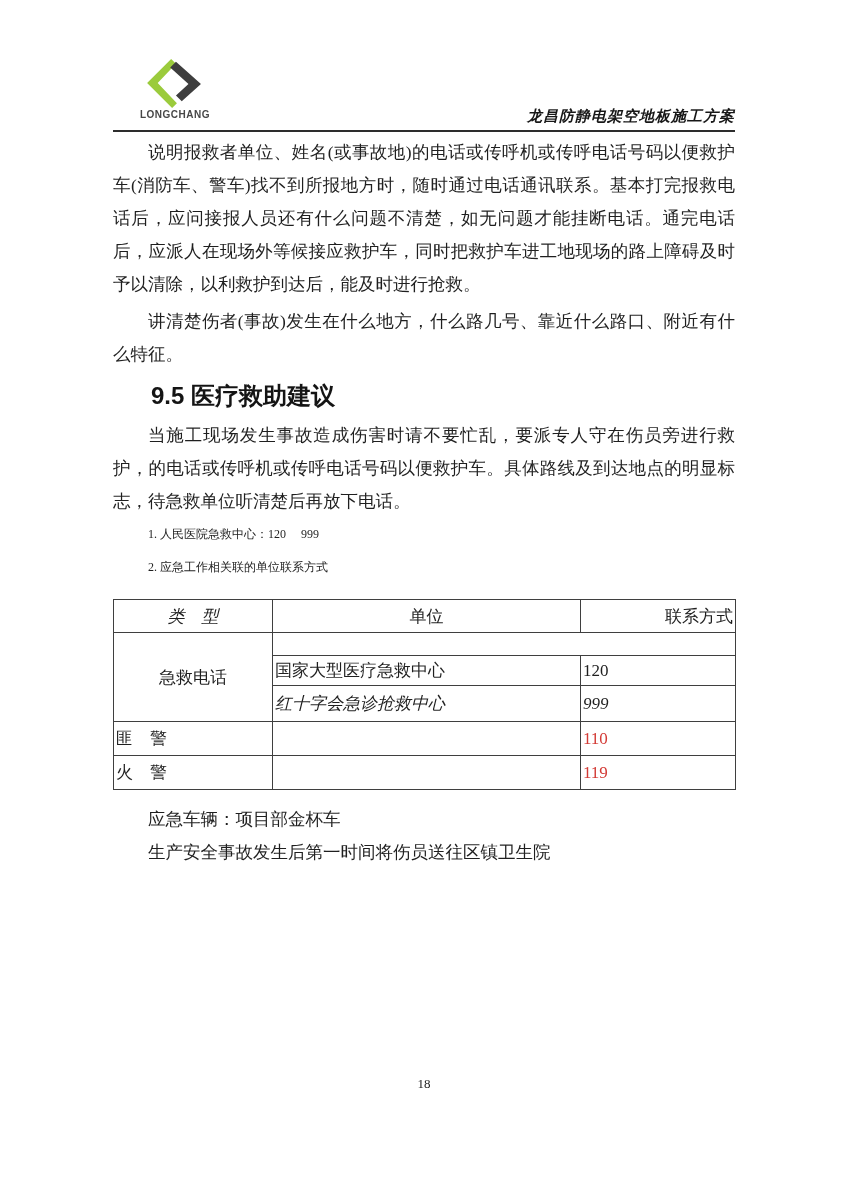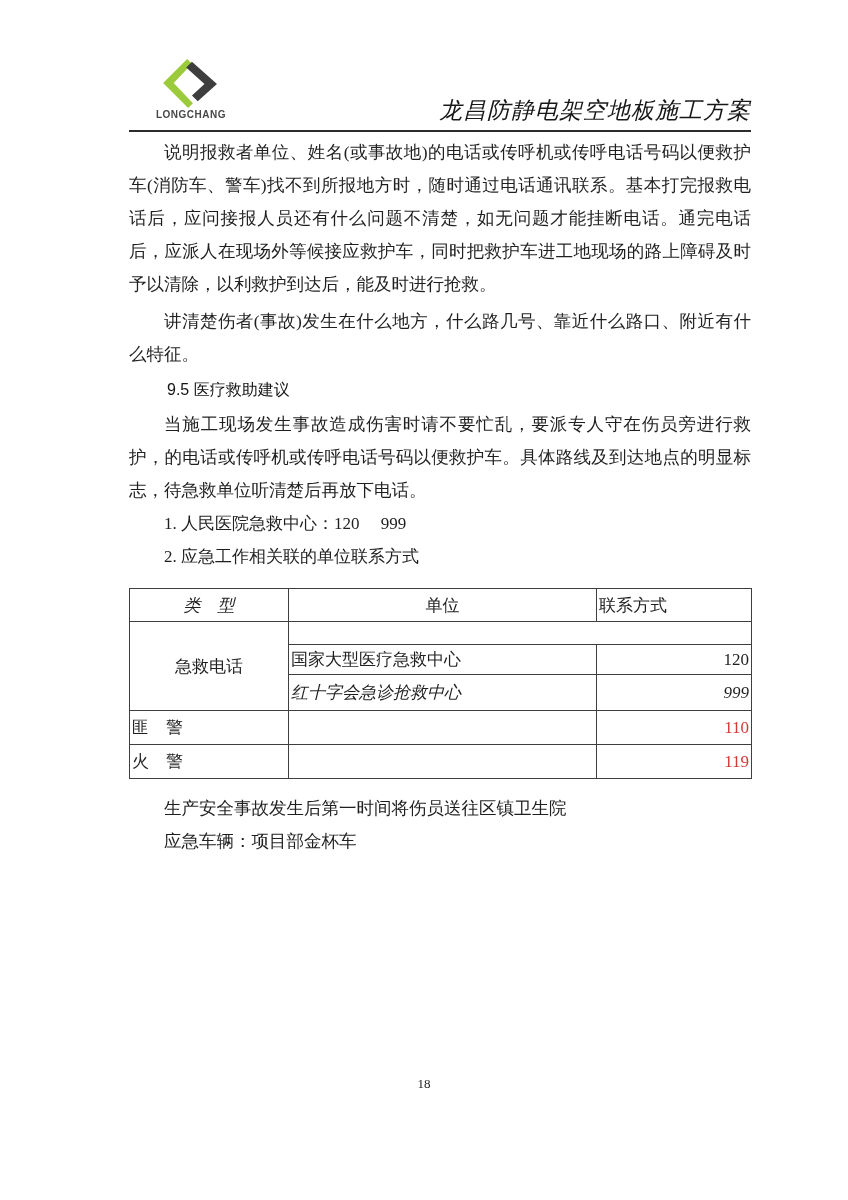"LONGCHANG" .content { left: 129px -> 113px }
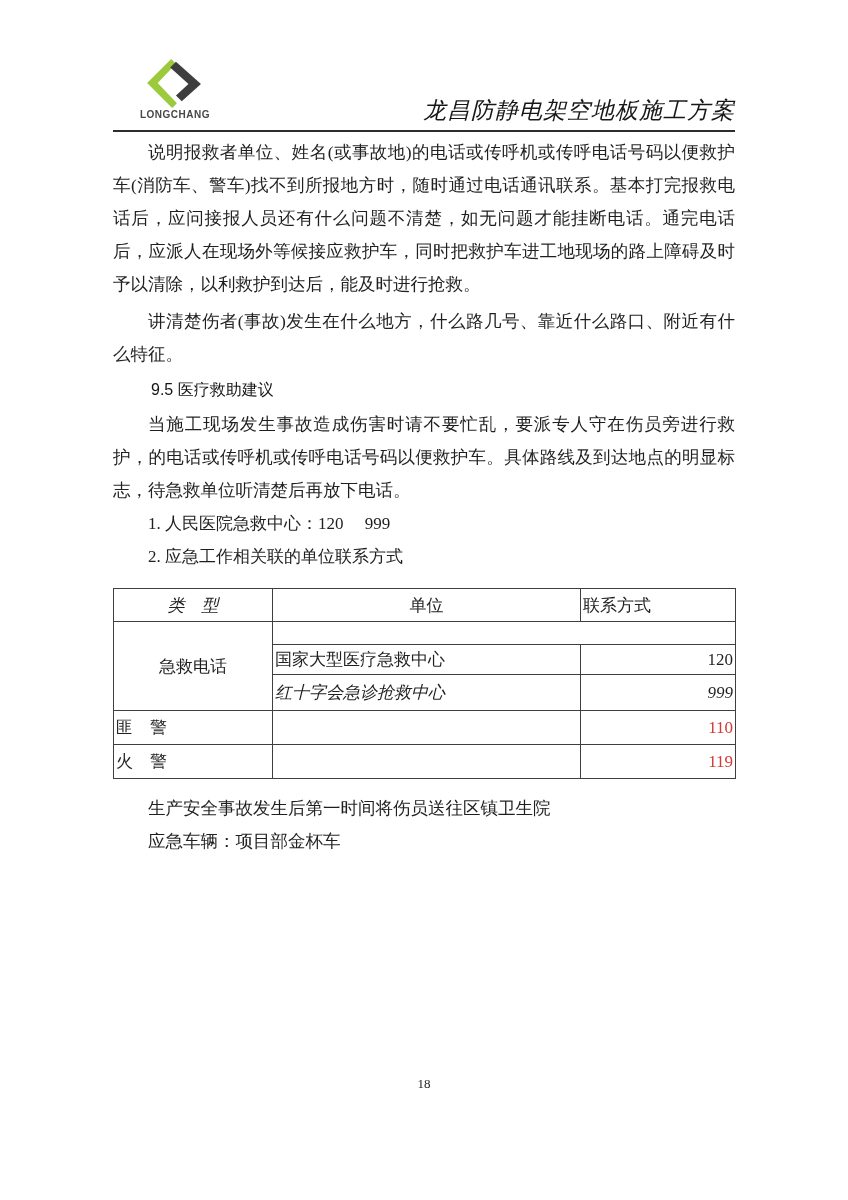"龙昌防静电架空地板施工方案" .doc-title { font-size: 23px -> 15px; font-weight: normal -> bold }
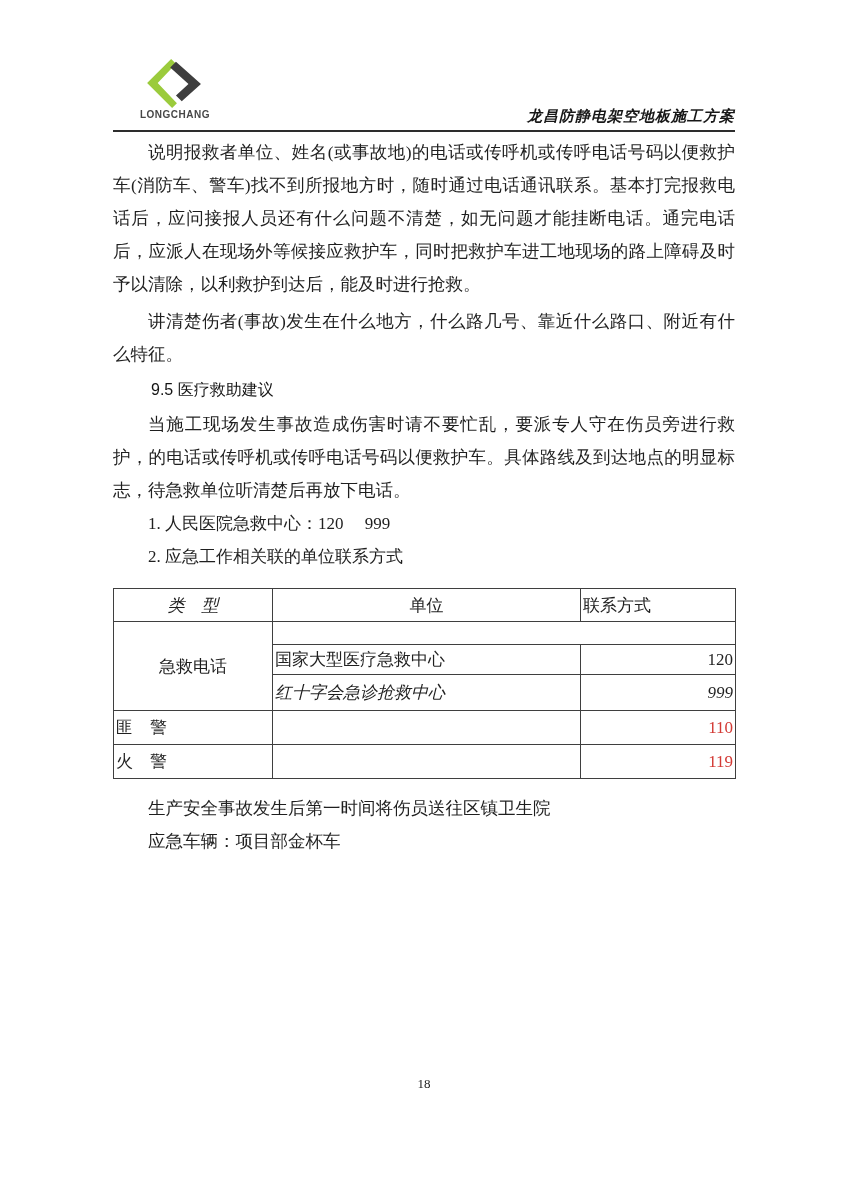"9.5 医疗救助建议" .section-heading { font-size: 16px -> 24px; font-weight: normal -> bold }
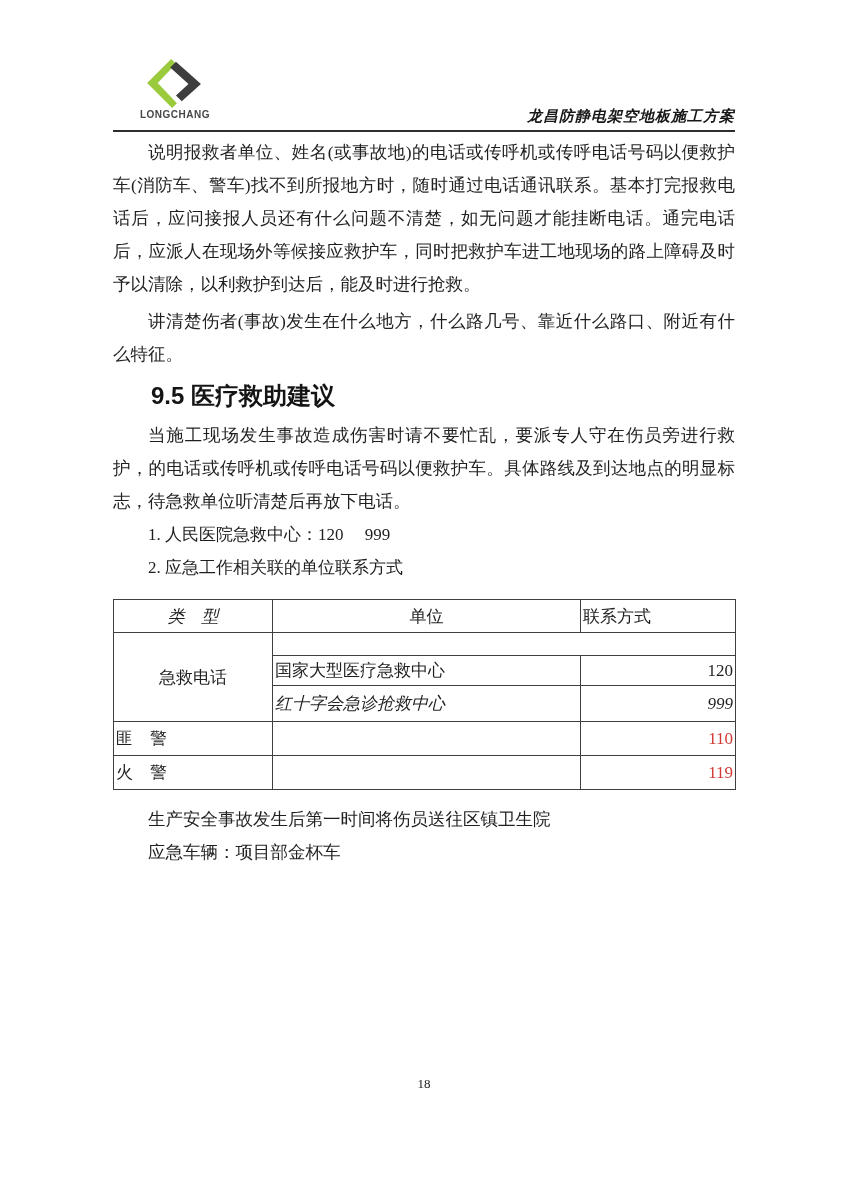"1. 人民医院急救中心：120 999" .list-line { font-size: 17px -> 12px }
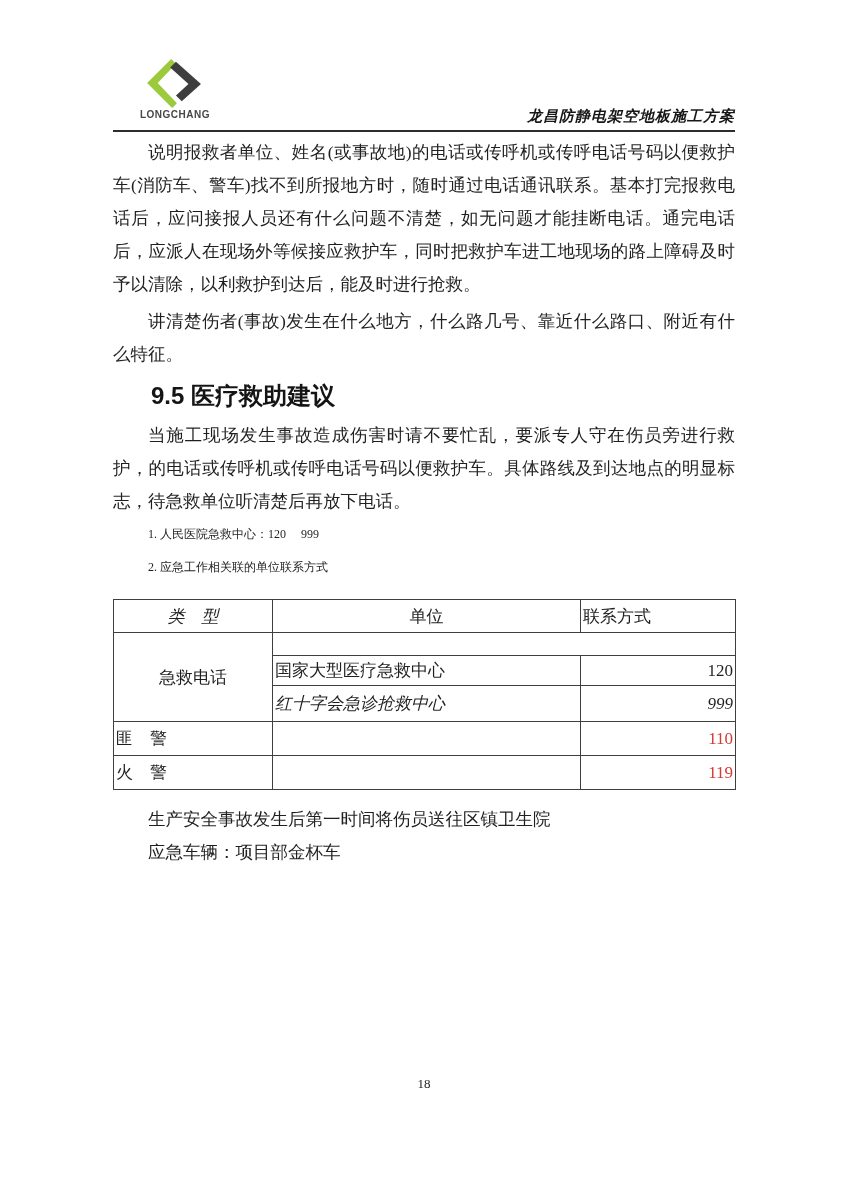"联系方式" td.th-contact { text-align: left -> right }
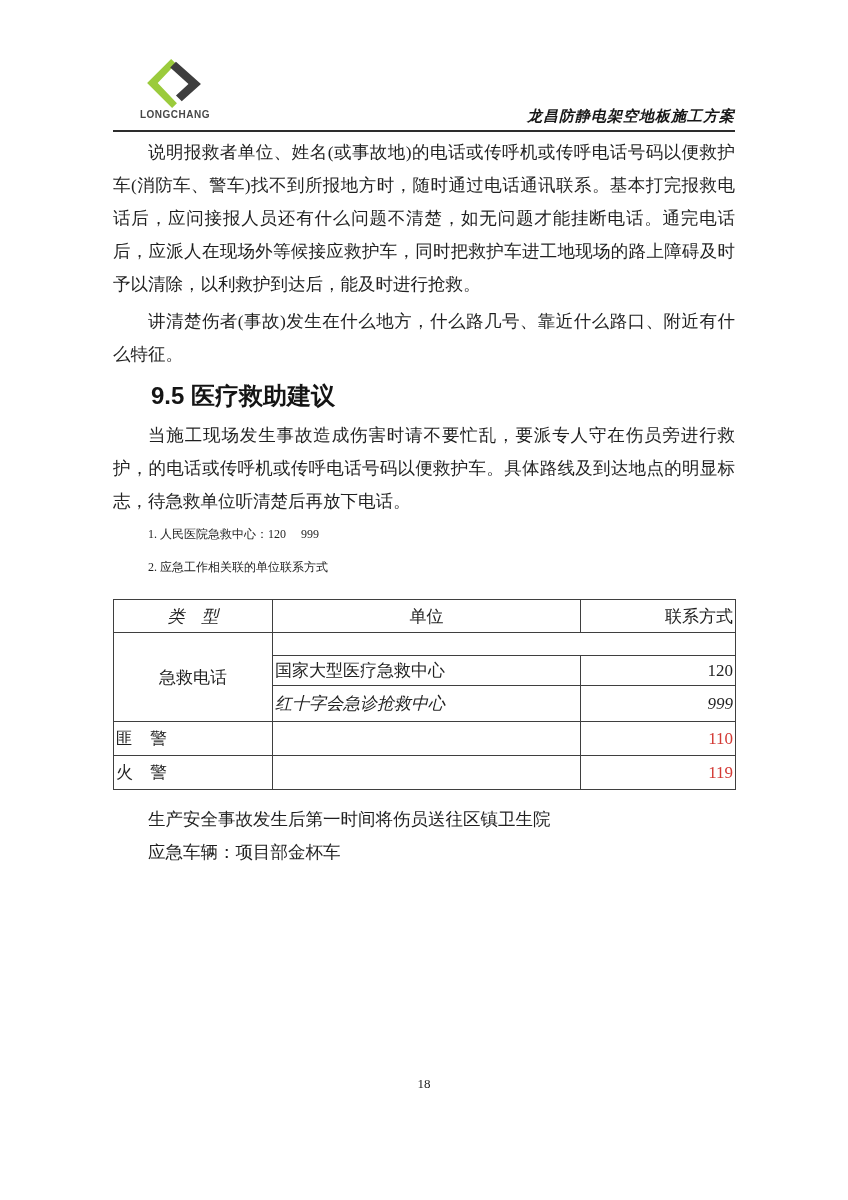"120" td.cell-contact { text-align: right -> left }
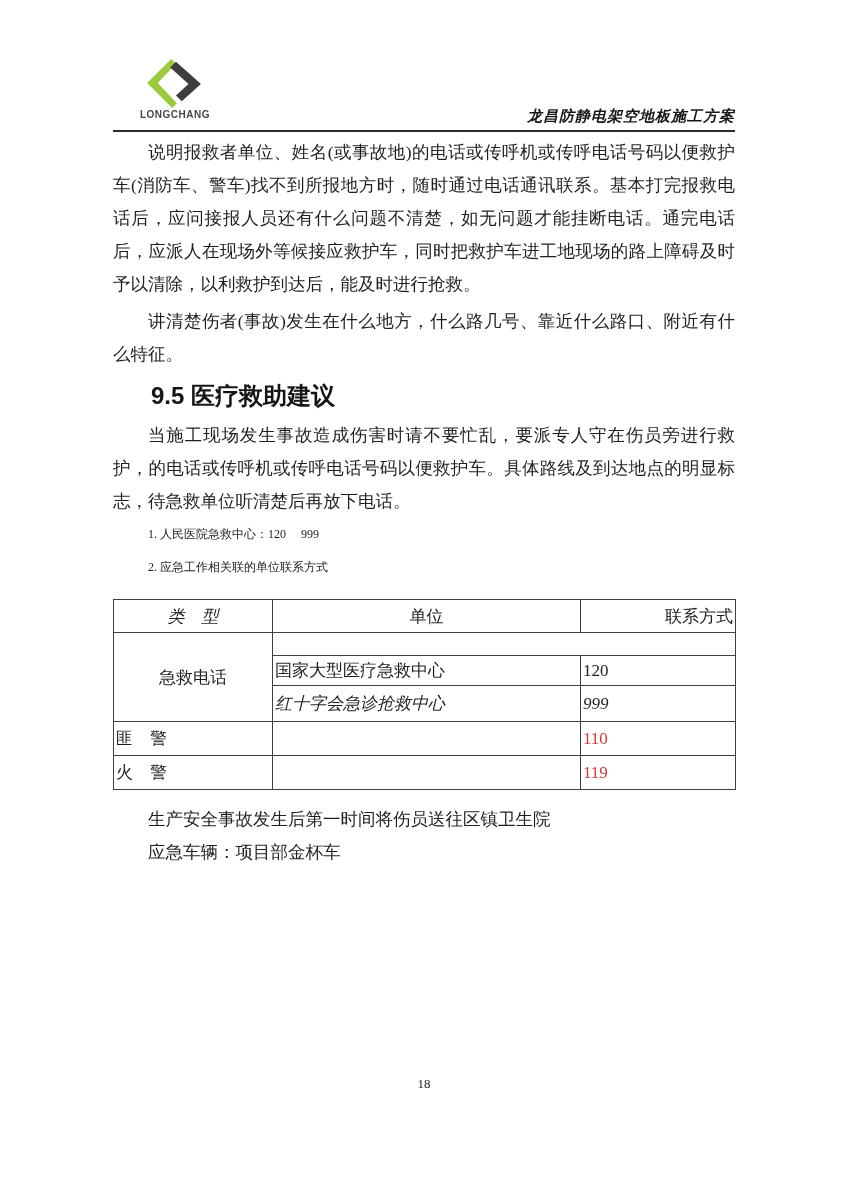"生产安全事故发生后第一时间将伤员送往区镇卫生院" div.after-line { order: before "应急车辆：项目部金杯车" -> after "应急车辆：项目部金杯车" }
